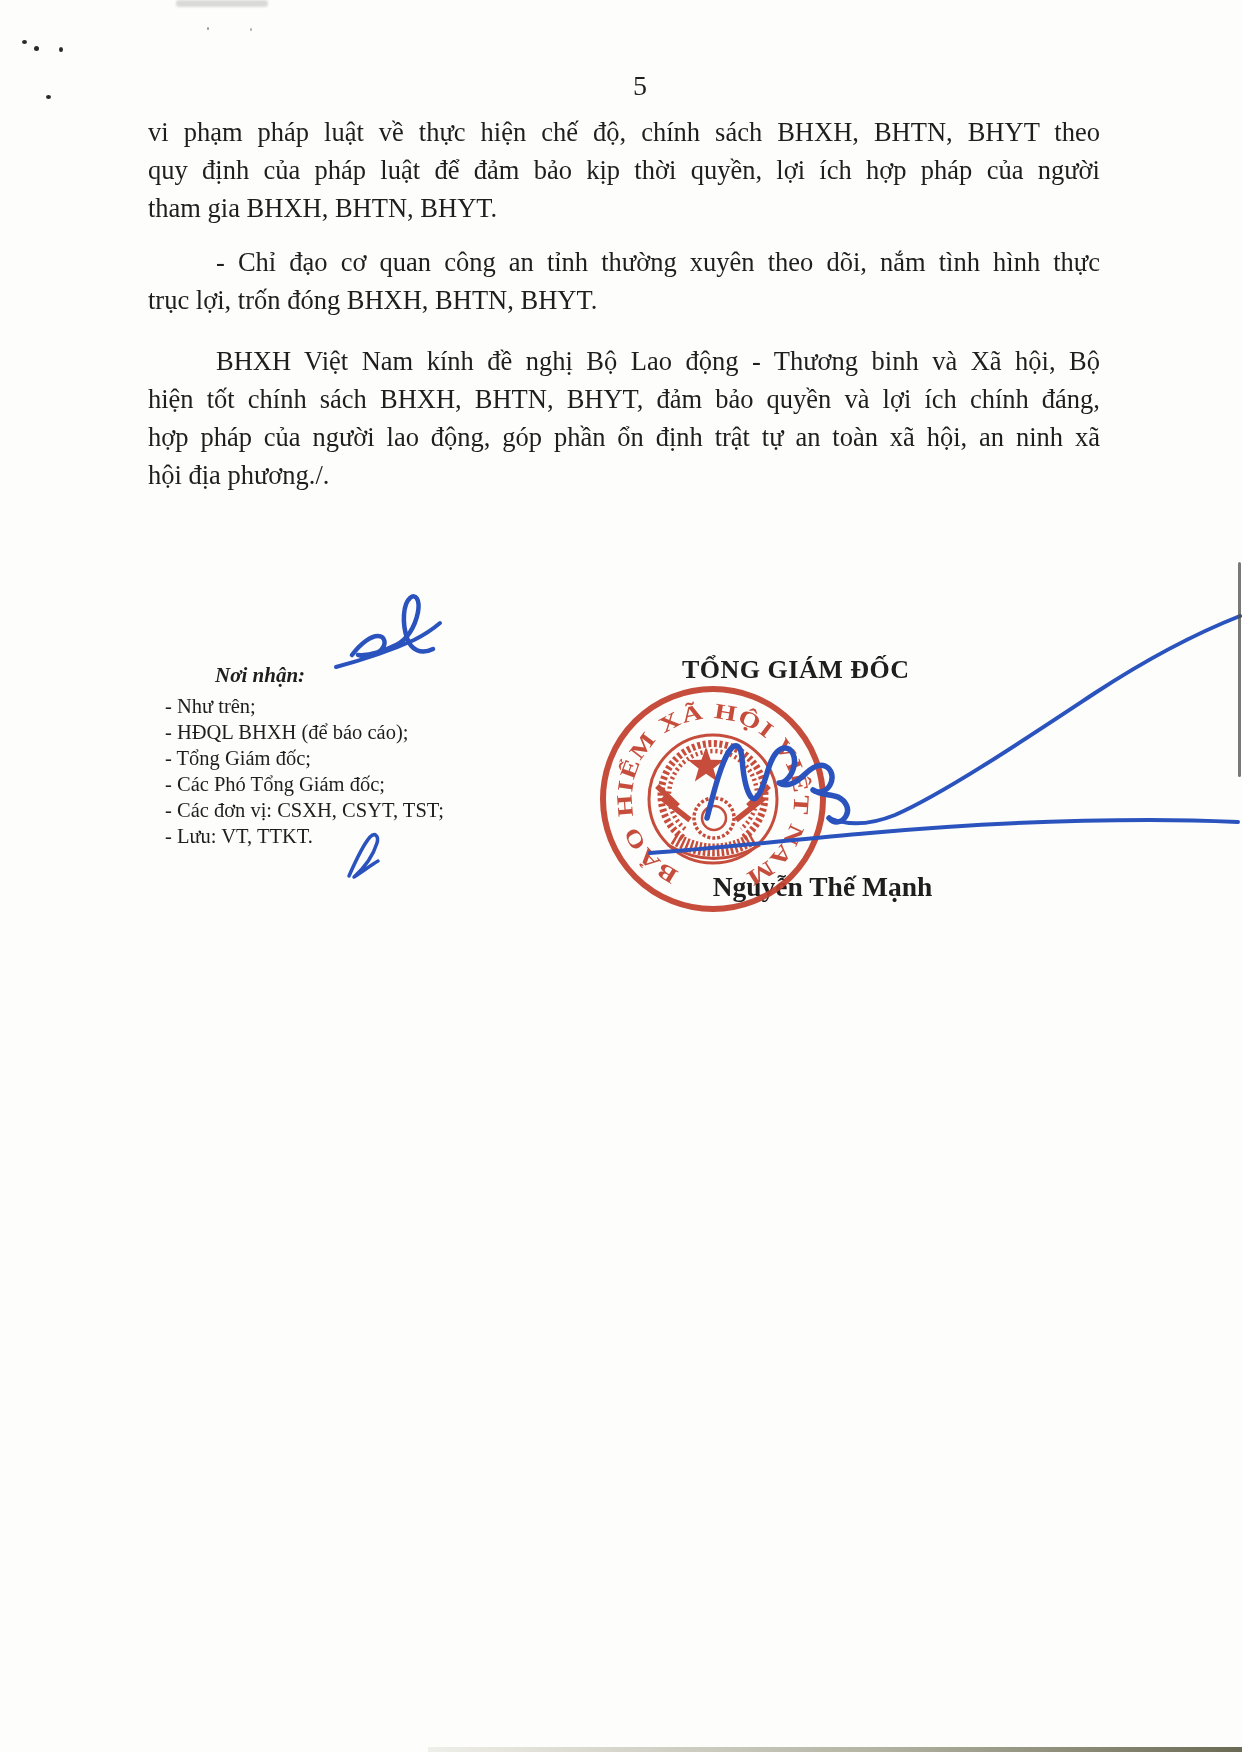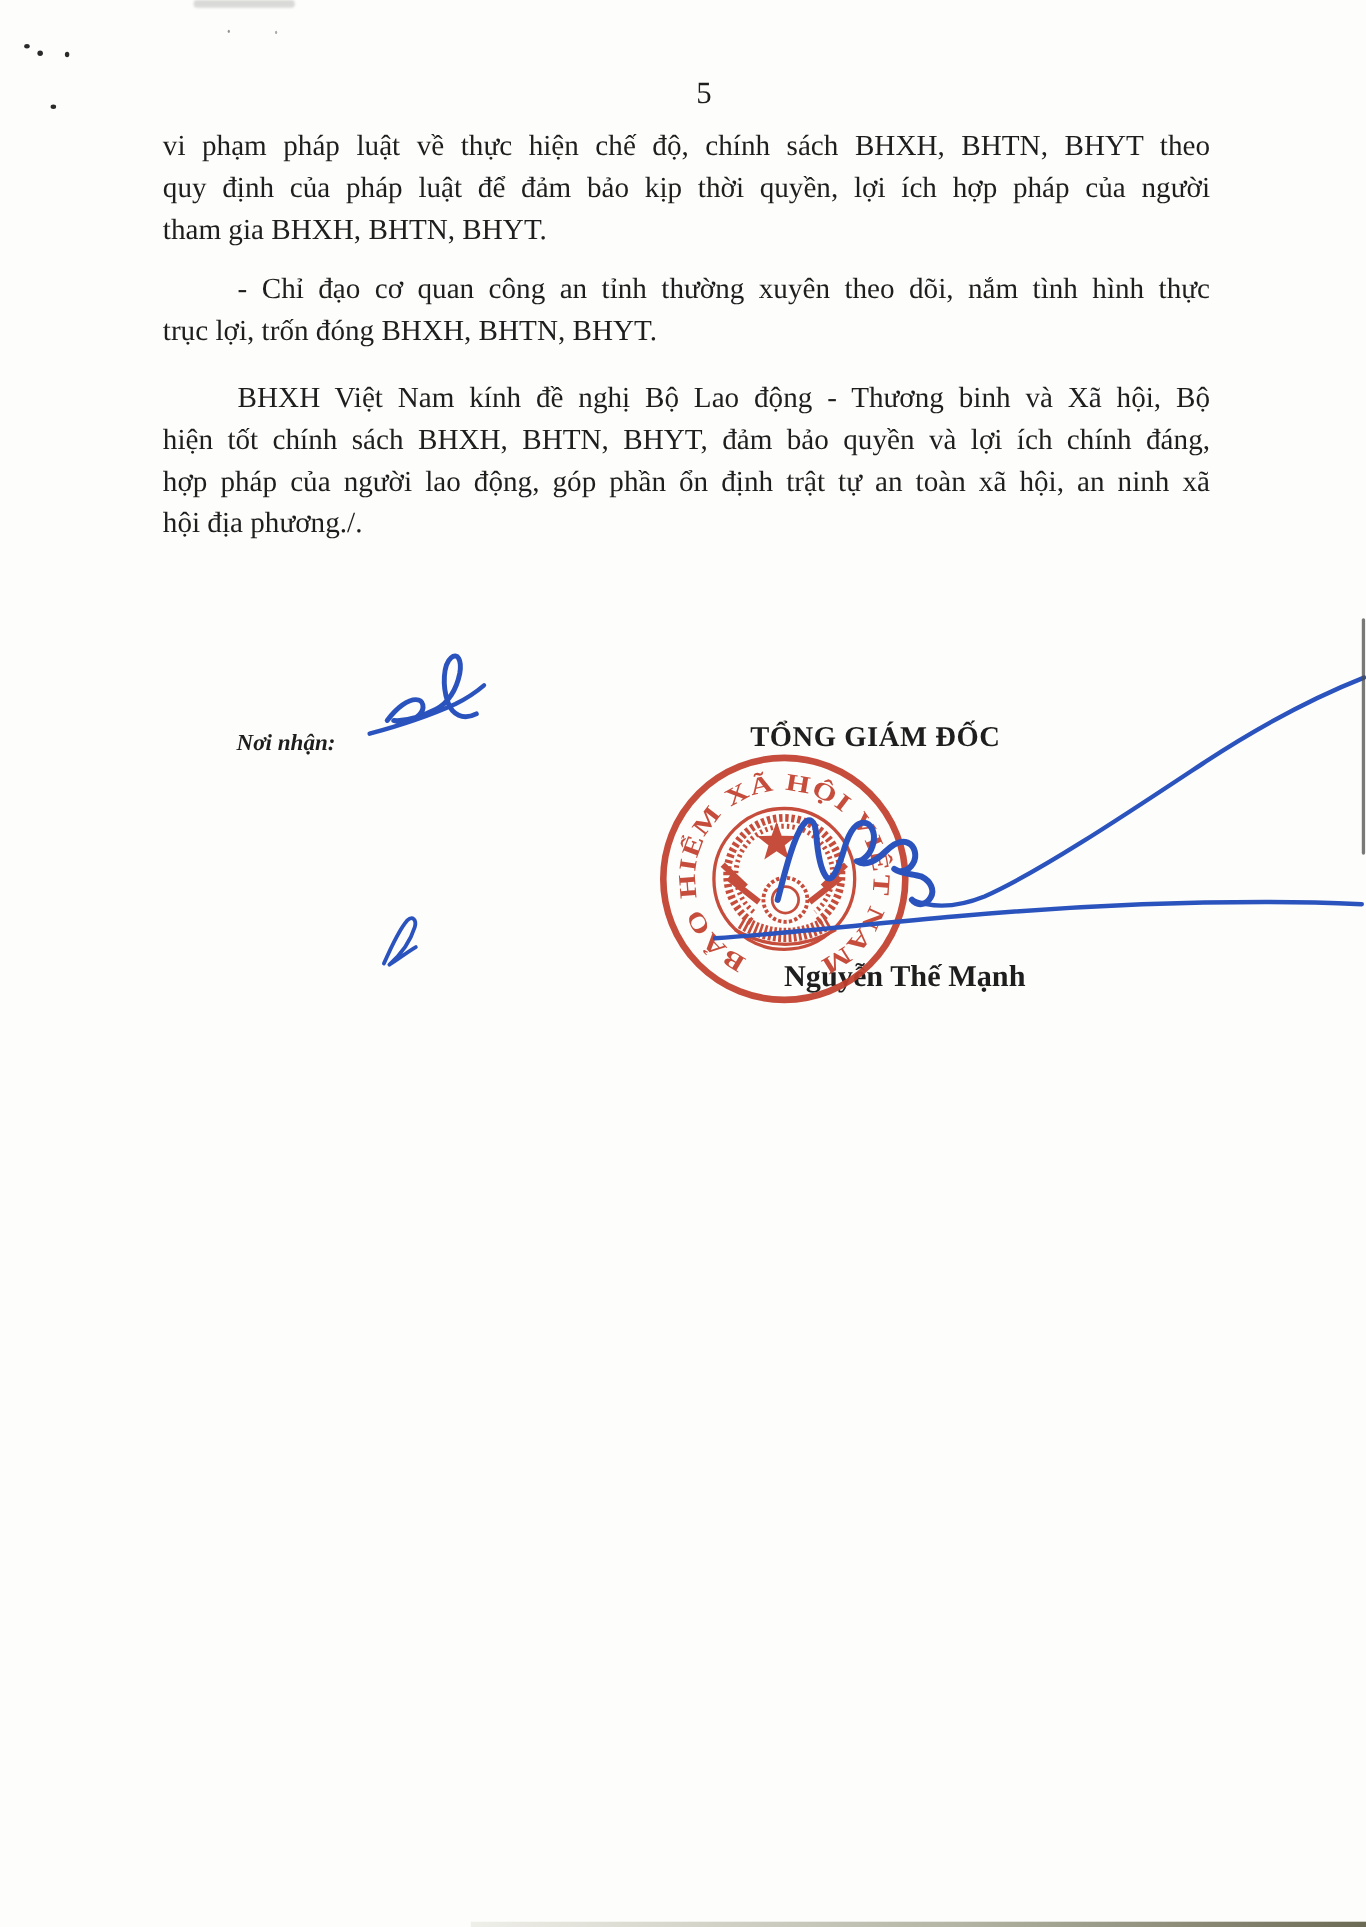"- Như trên;" div.recipients { html: none -> <div> <div>- Như trên;</div> <div>- HĐQL BHXH (để báo cáo);</div> <div>- Tổng Giám đốc;</div> <div>- Các Phó Tổng Giám đốc;</div> <div>- Các đơn vị: CSXH, CSYT, TST;</div> <div>- Lưu: VT, TTKT.</div> </div> }
